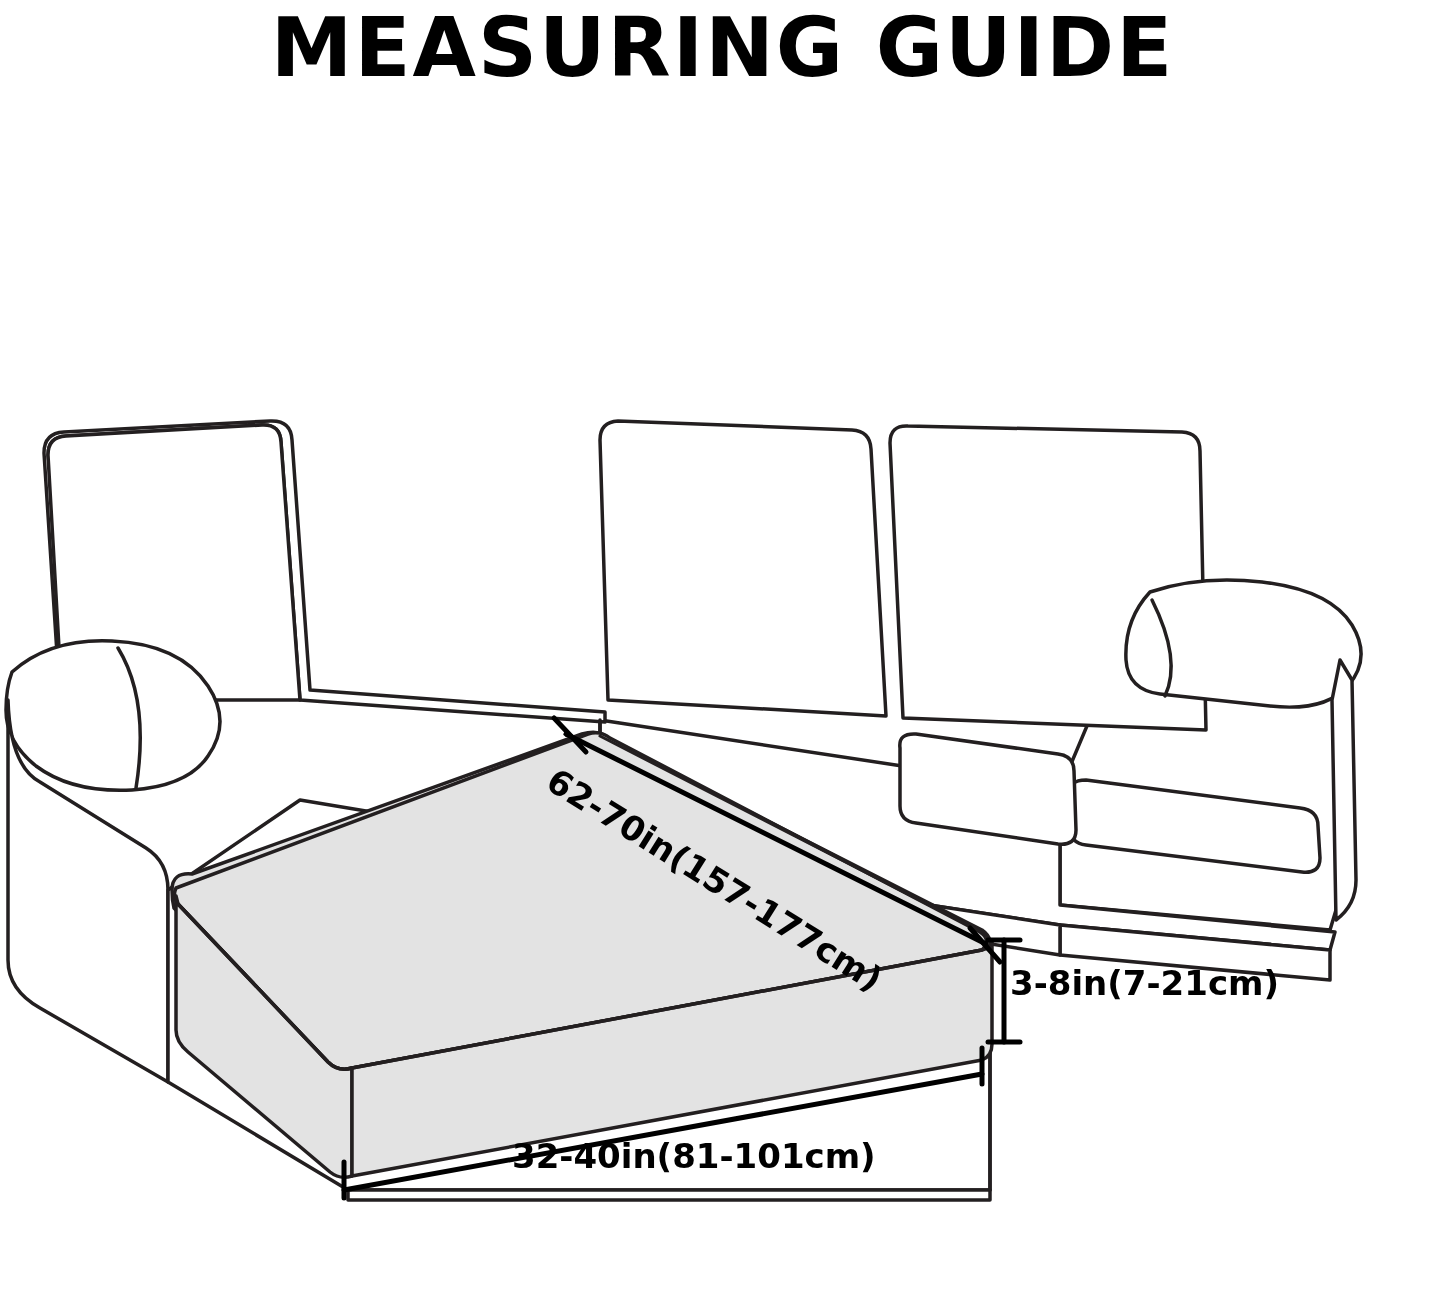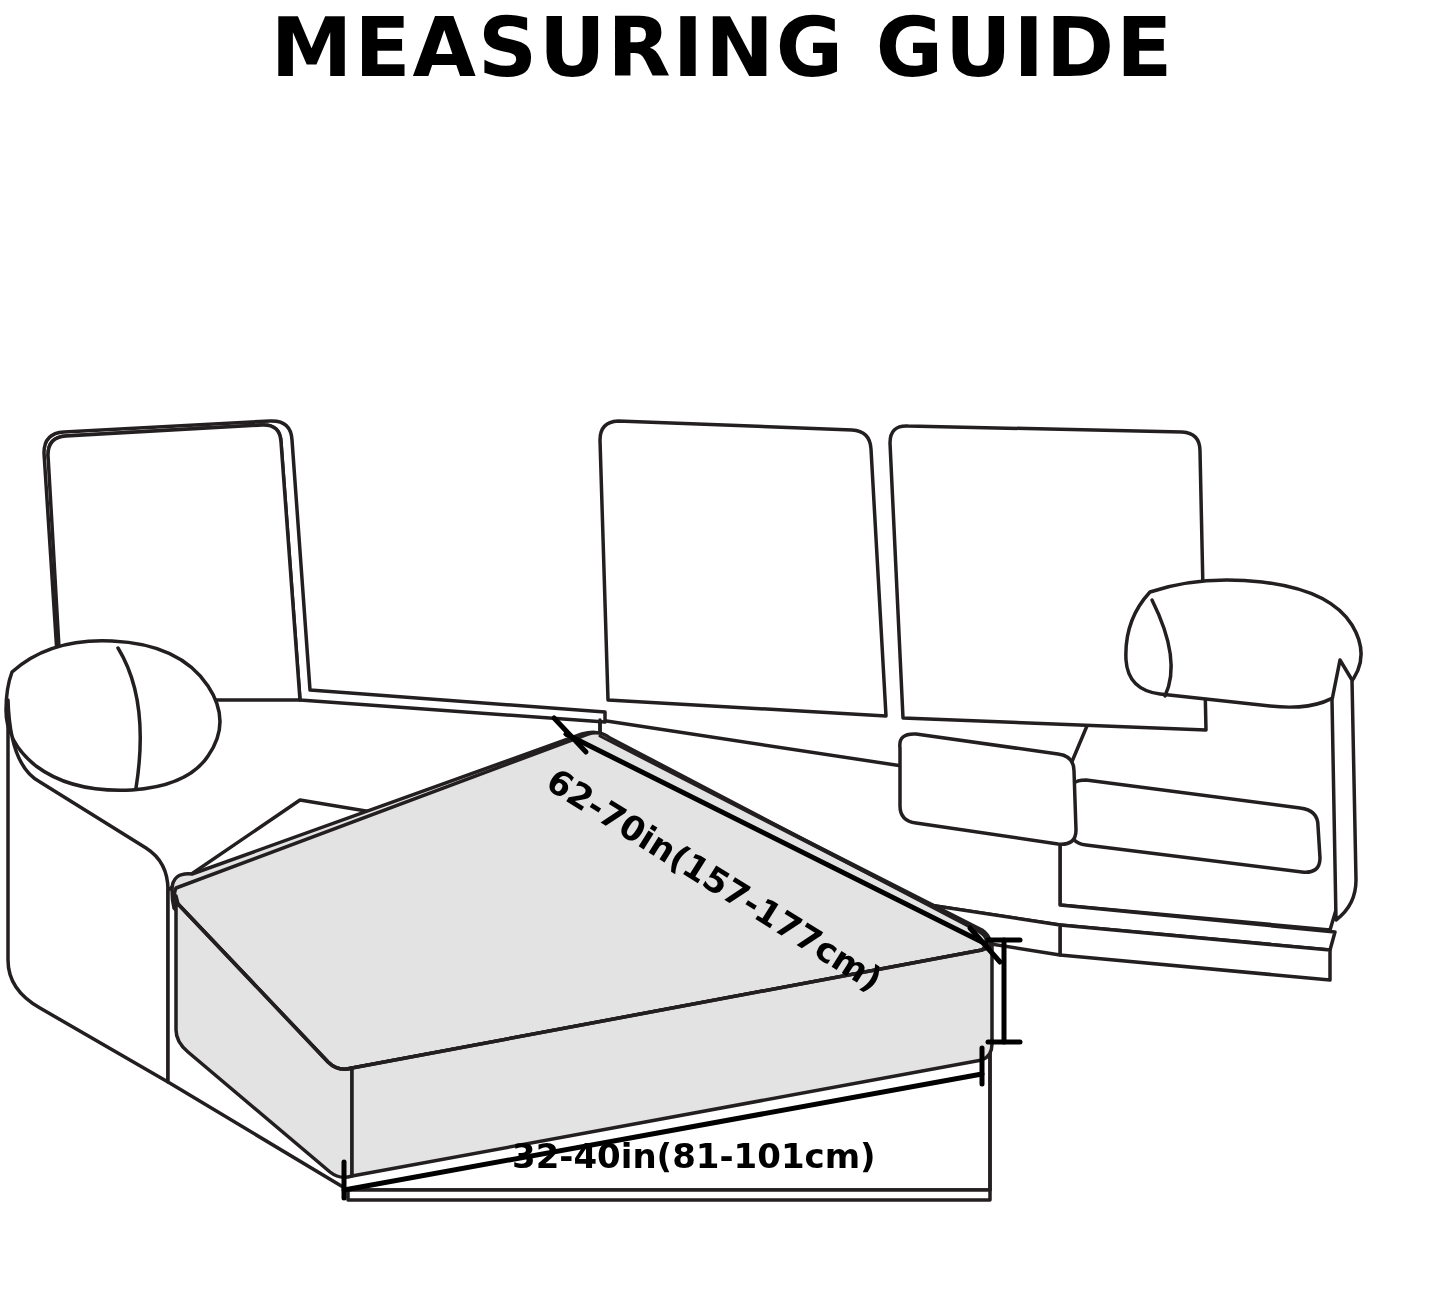"3-8in(7-21cm)" div.dim-label { html: none -> <div>3-8in(7-21cm)</div> }
